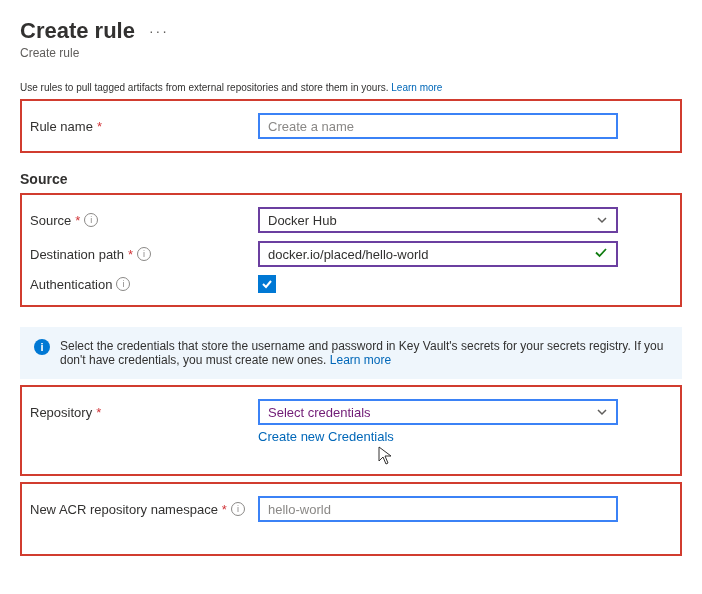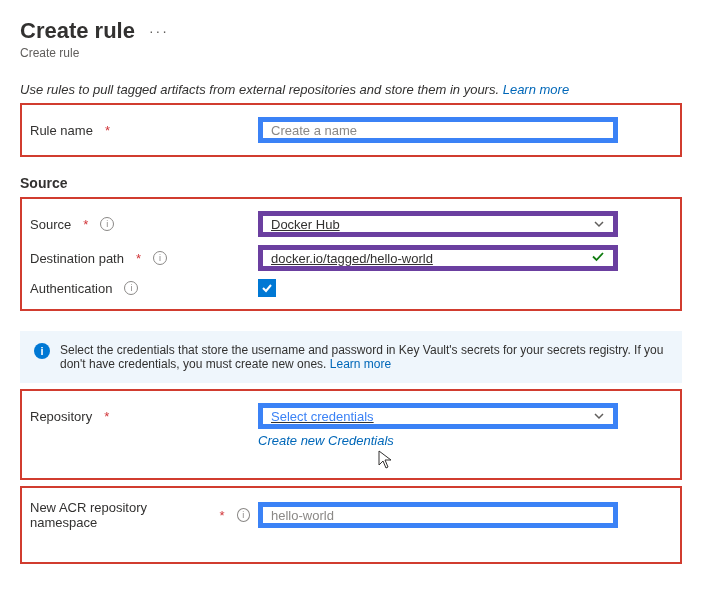"Use rules to pull tagged" .intro { font-size: 13px -> 10px; font-style: italic -> none }
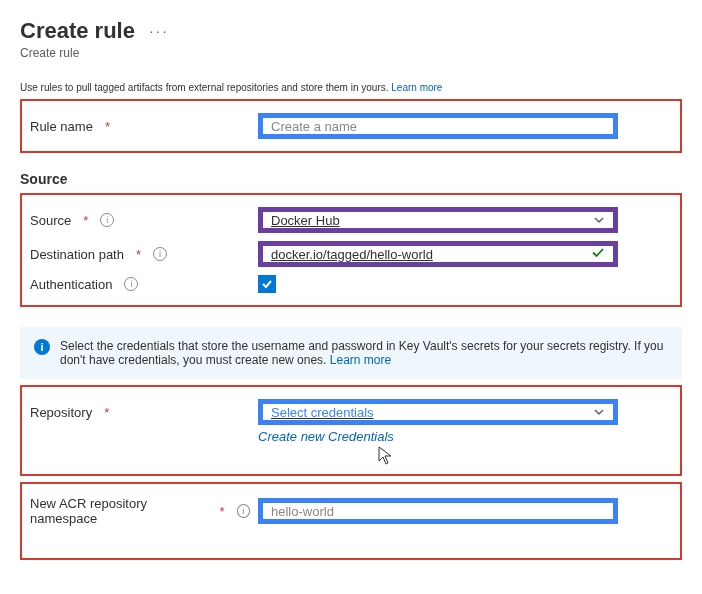"Rule name" .field-label { gap: 12px -> 4px }
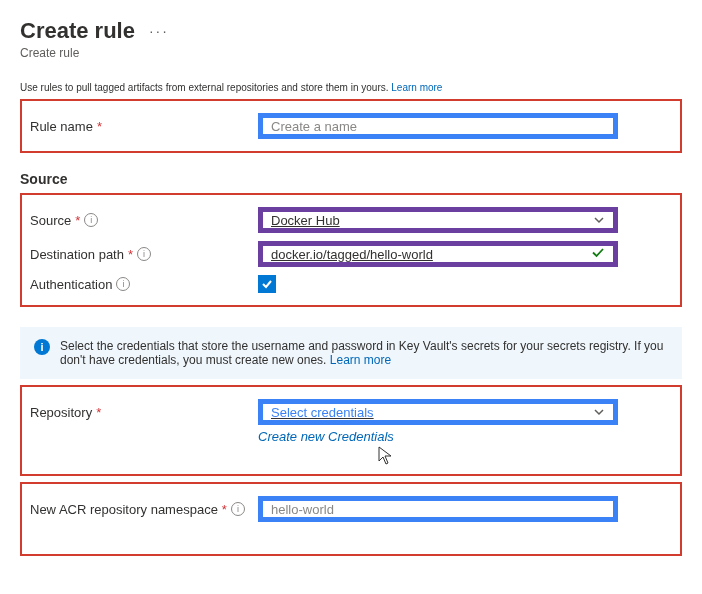"Create a name" input.text-input, .select-box { border: 5px solid #3b82f6 -> 2px solid #3b82f6 }
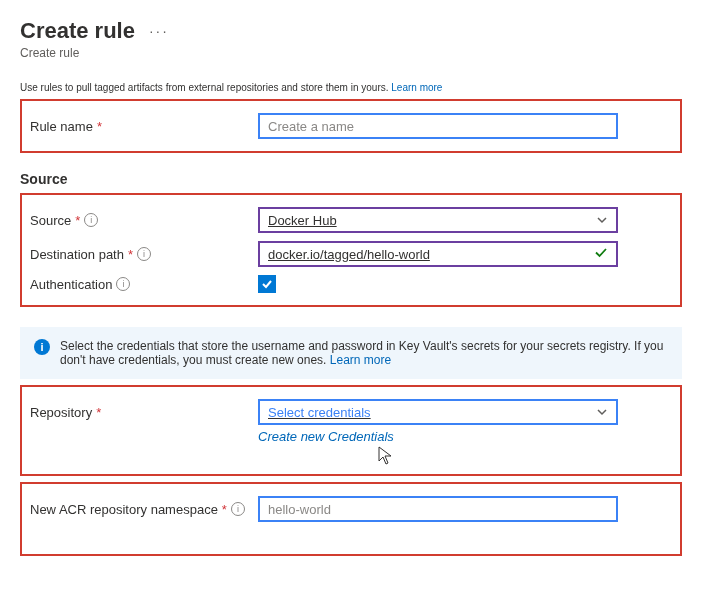"Docker Hub" .select-box { text-decoration: underline -> none }
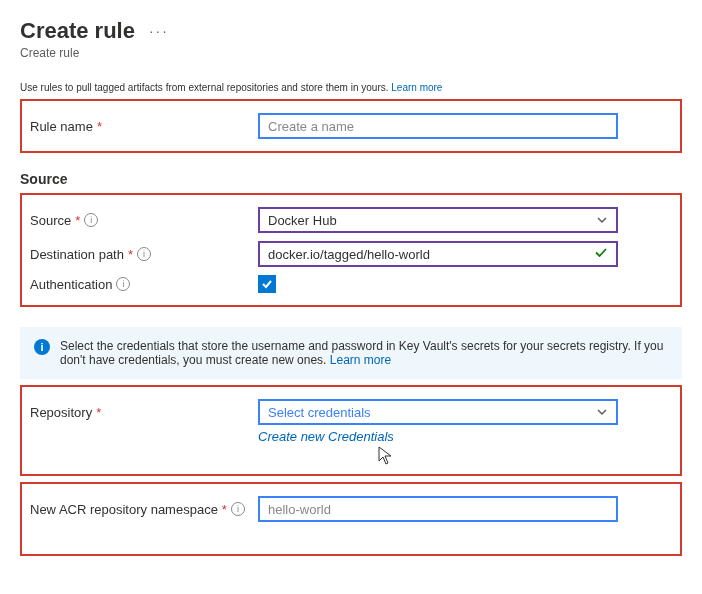"docker.io/tagged/hello-world" span { text: docker.io/tagged/hello-world -> docker.io/placed/hello-world }
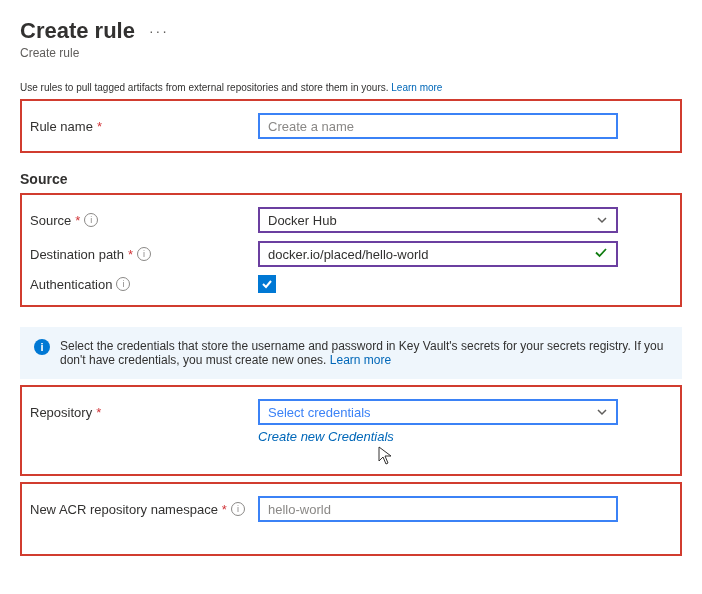"Select credentials" .placeholder-text { color: #3b82f6 -> #701a75 }
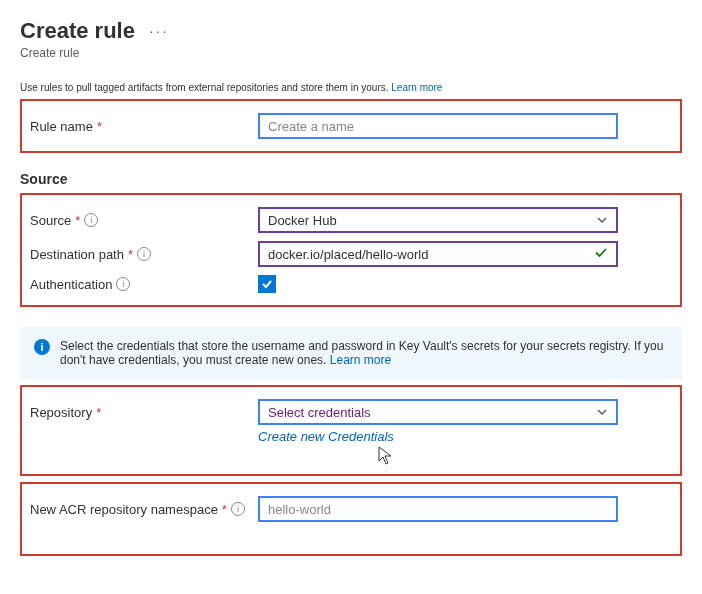"Create new Credentials" .create-link-row { font-style: italic -> none }
